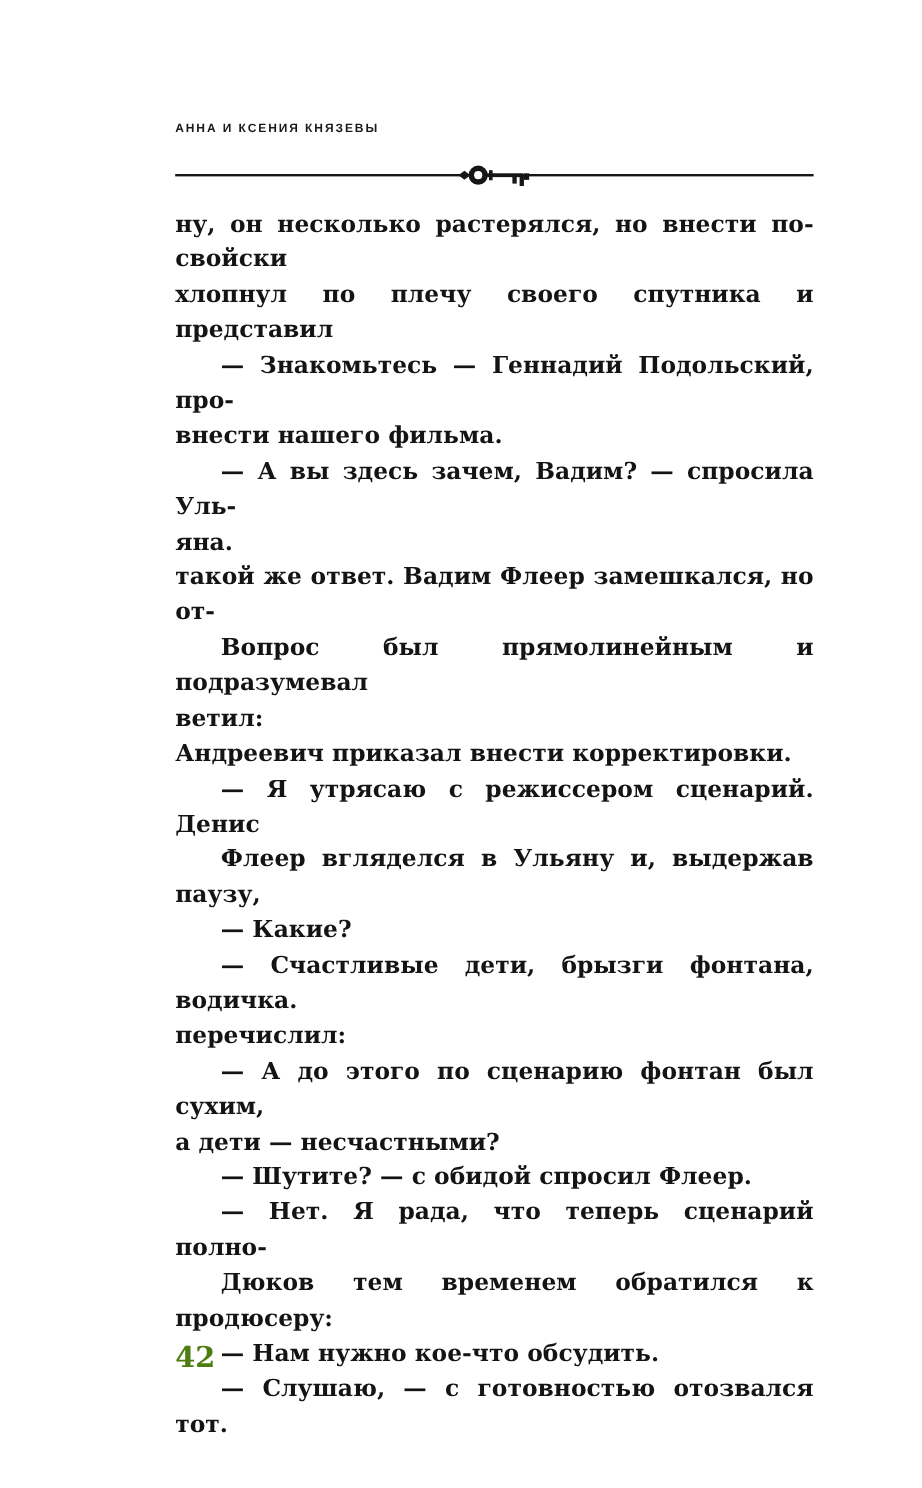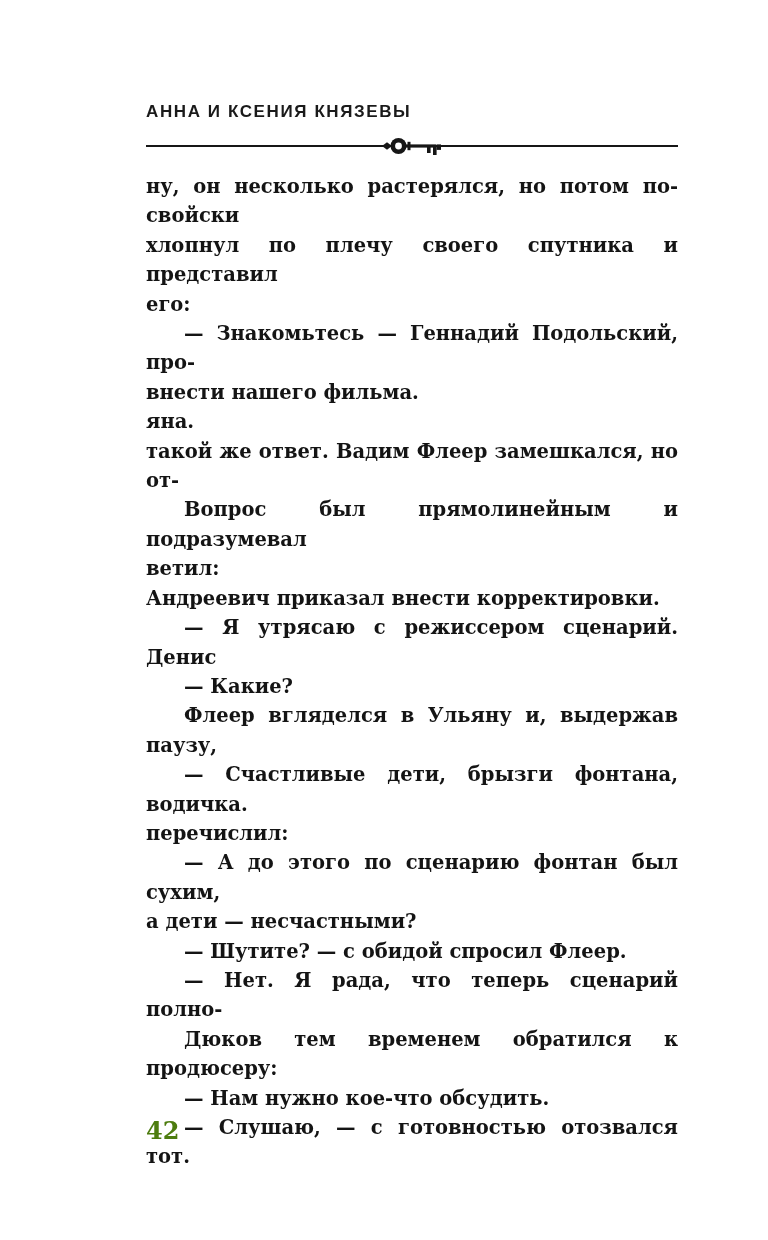"АННА И КСЕНИЯ КНЯЗЕВЫ" .running-header { font-size: 17px -> 10px }
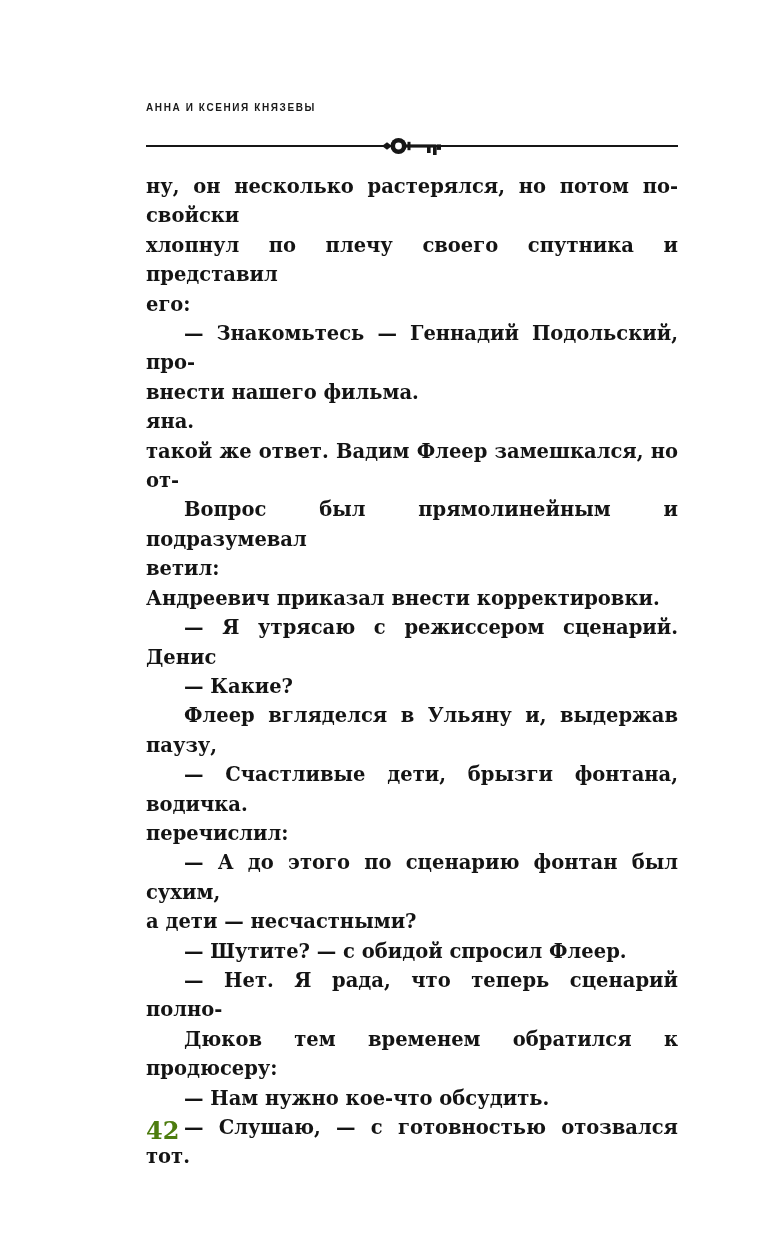"ну, он несколько растерялся, но" div.line { text: потом -> внести }
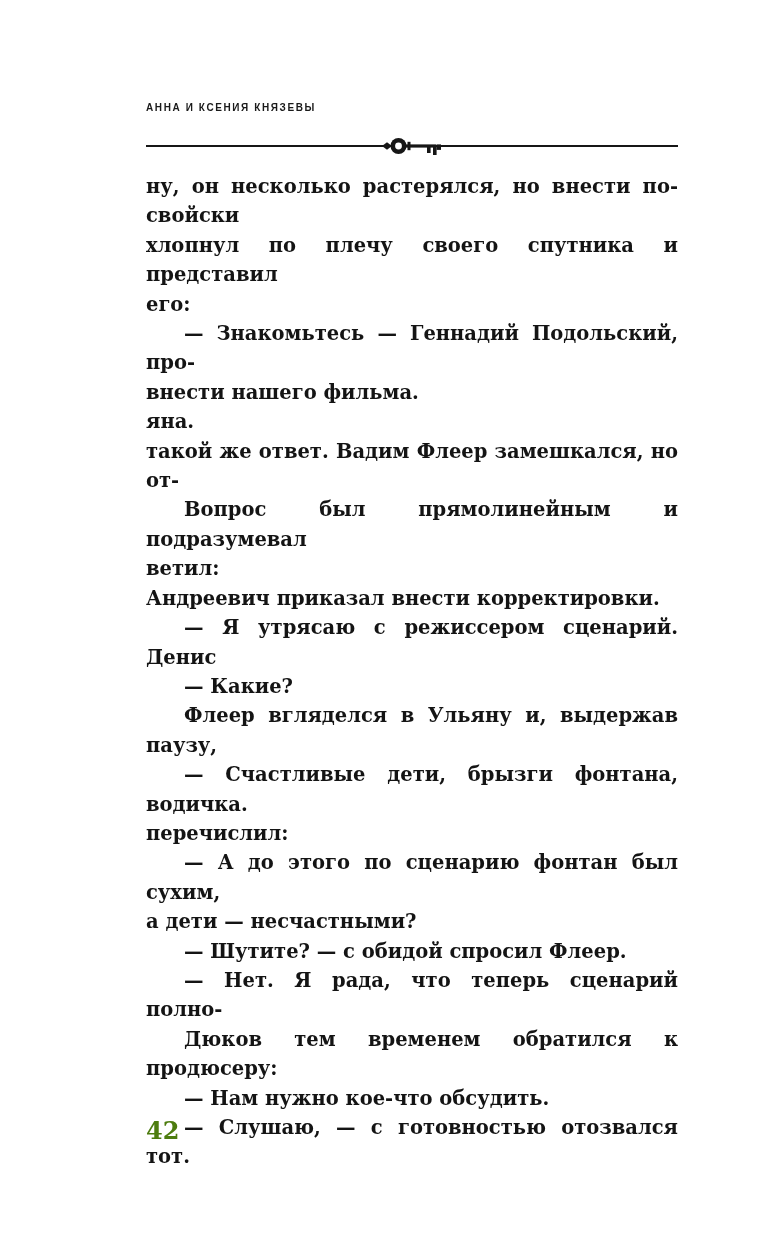"его:" div.line { html: <div>его:</div> -> none }
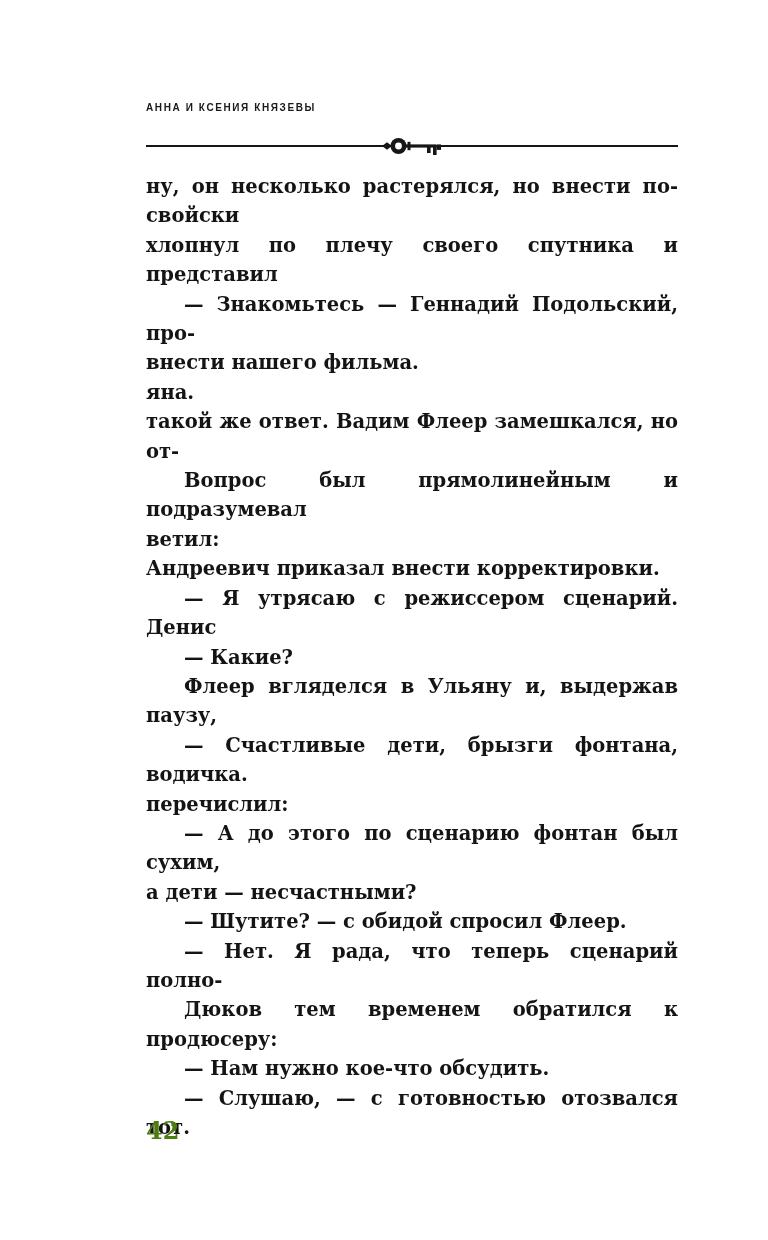"— А вы здесь зачем," div.line { html: none -> <div>— А вы здесь зачем, Вадим? — спросила Уль-</div> }
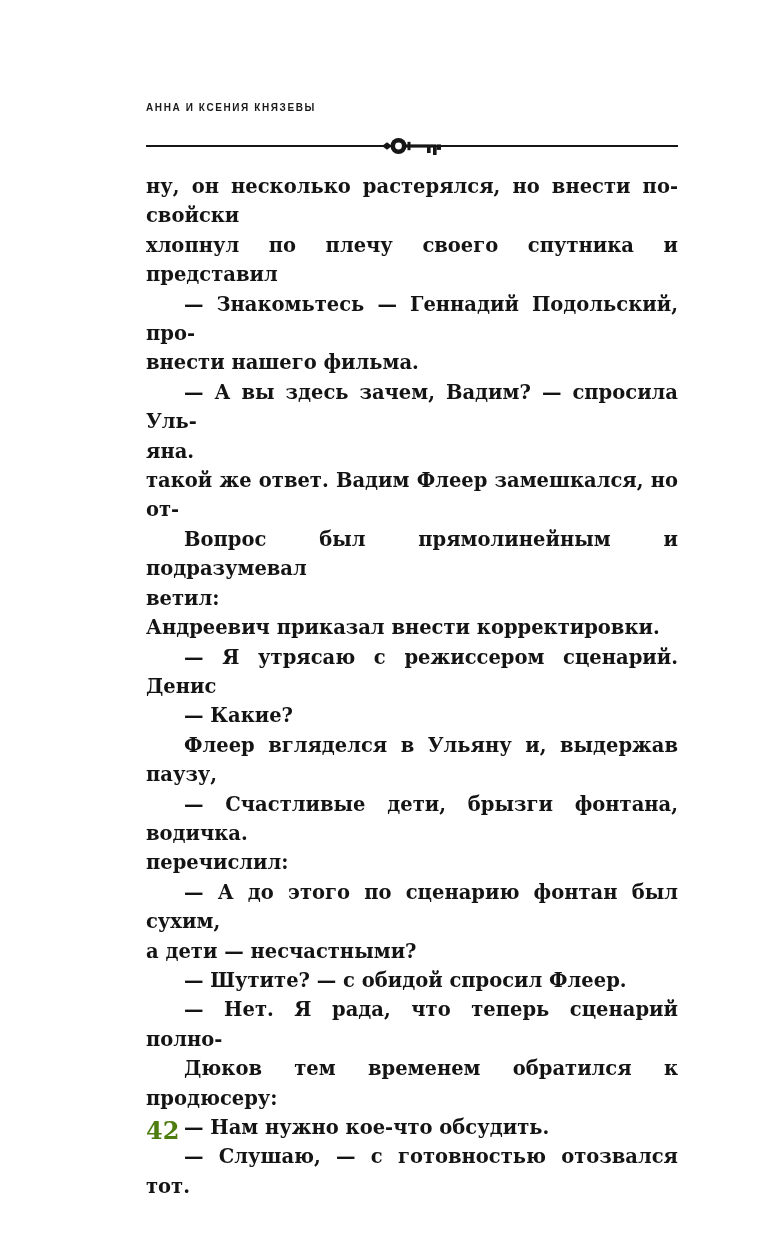"— Какие?" div.line { order: before "Флеер вгляделся в Ульяну и," -> after "Флеер вгляделся в Ульяну и," }
